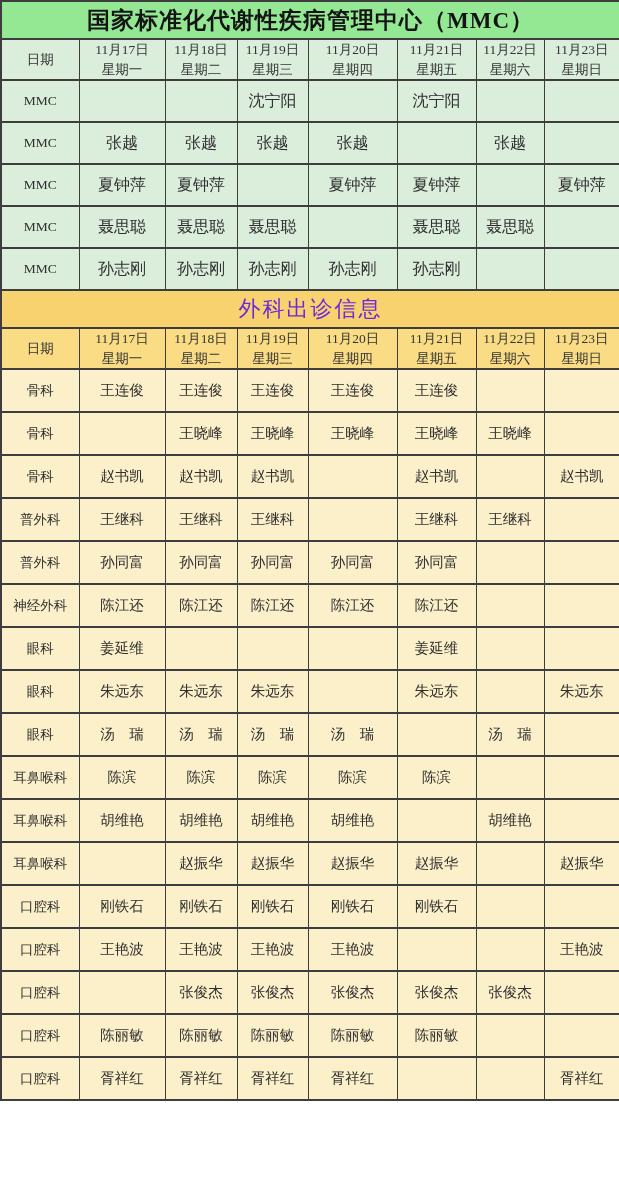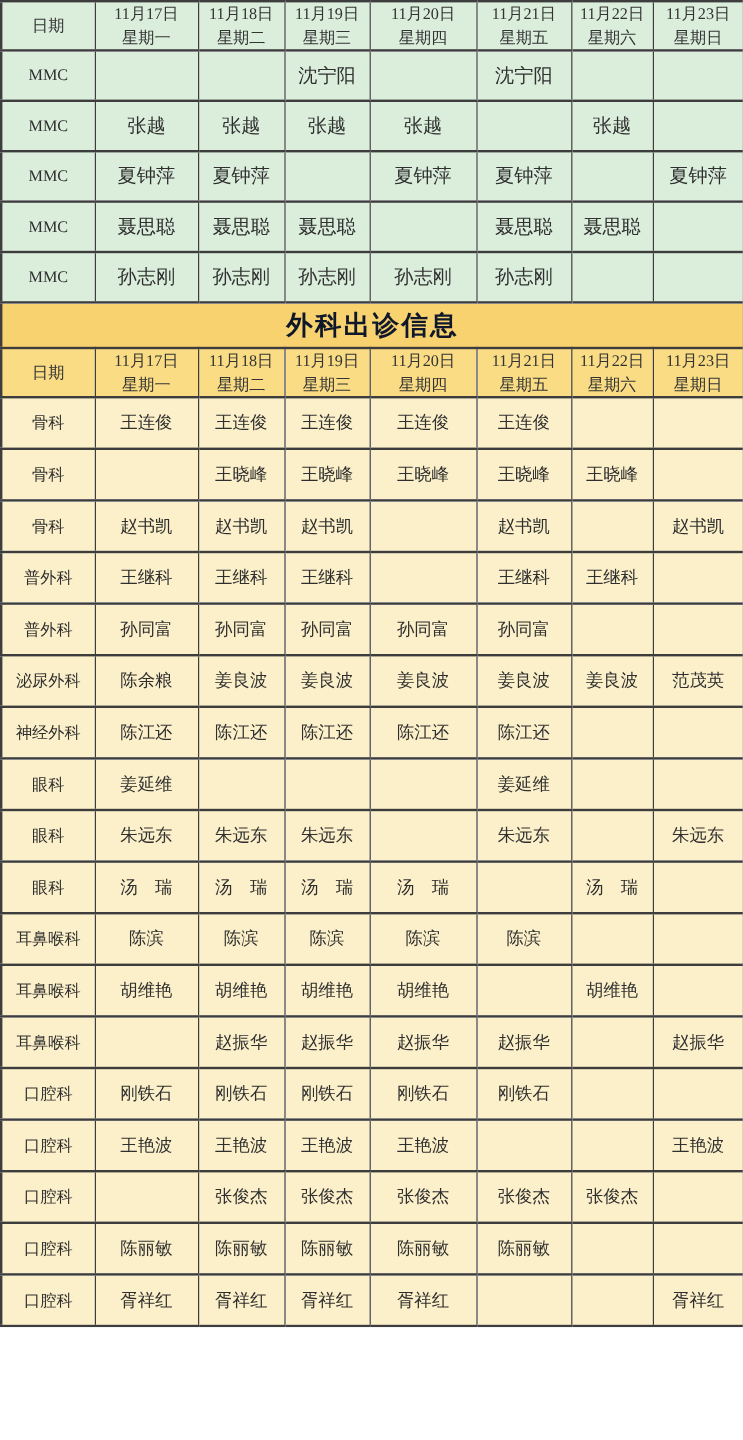"国家标准化代谢性疾病管理中心（MMC）" tr.title-row { html: none -> <tr> <td>国家标准化代谢性疾病管理中心（MMC）</td> </tr> }
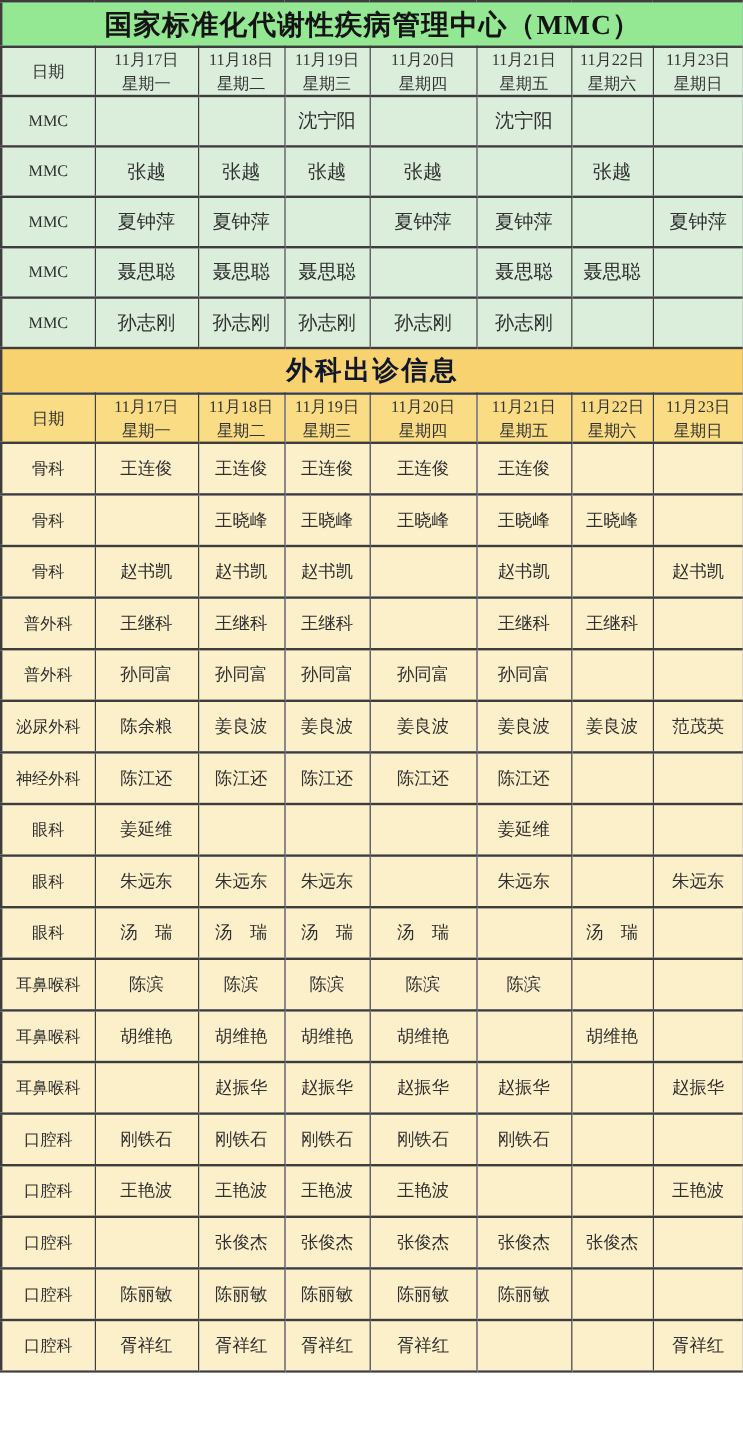"外科出诊信息" .yt { color: #0f172a -> #6d28d9; font-weight: bold -> normal }
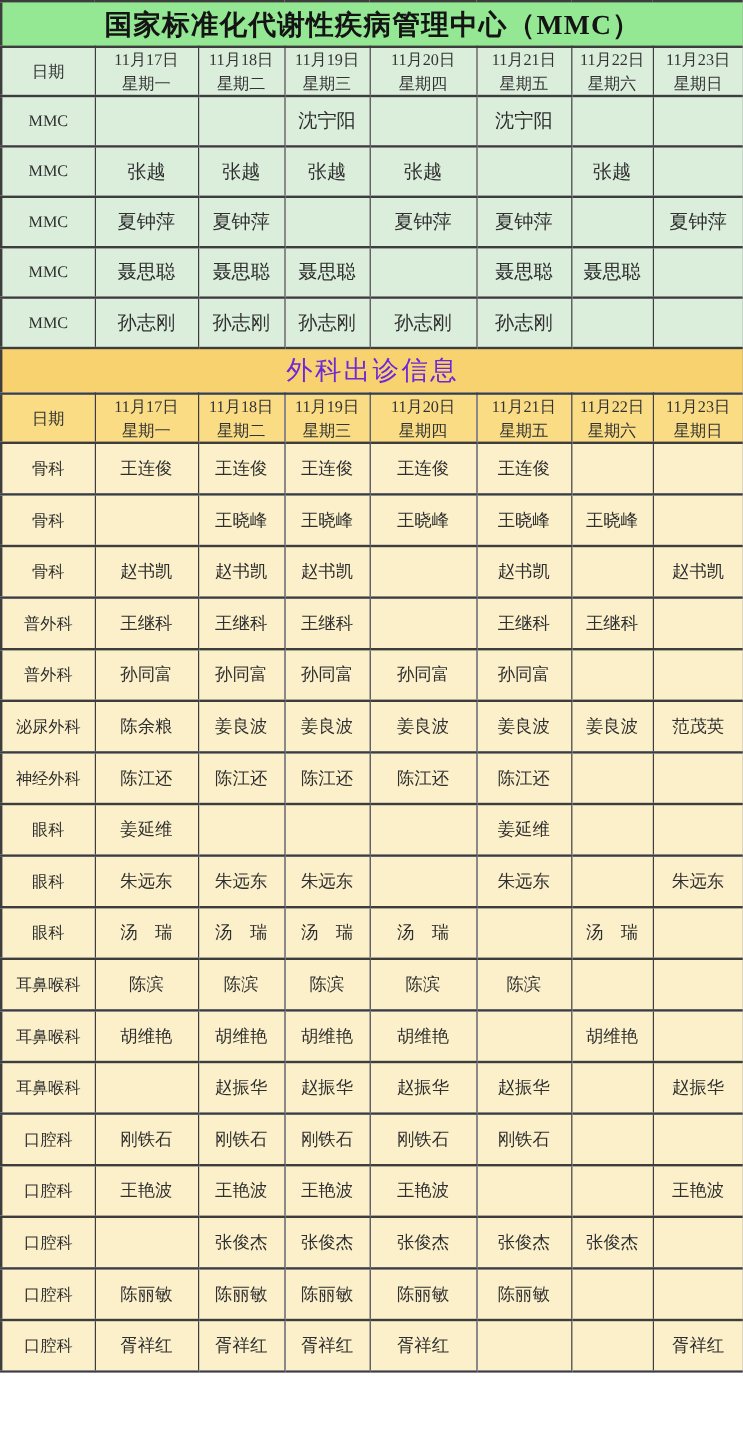"泌尿外科" tr.surgery-row { html: <tr> <td>泌尿外科</td> <td>陈余粮</td> <td>姜良波</td> <td>姜良波</td> <td>姜良波</td> <td>姜良波</td> <td>姜良波</td> <td>范茂英</td> </tr> -> none }
